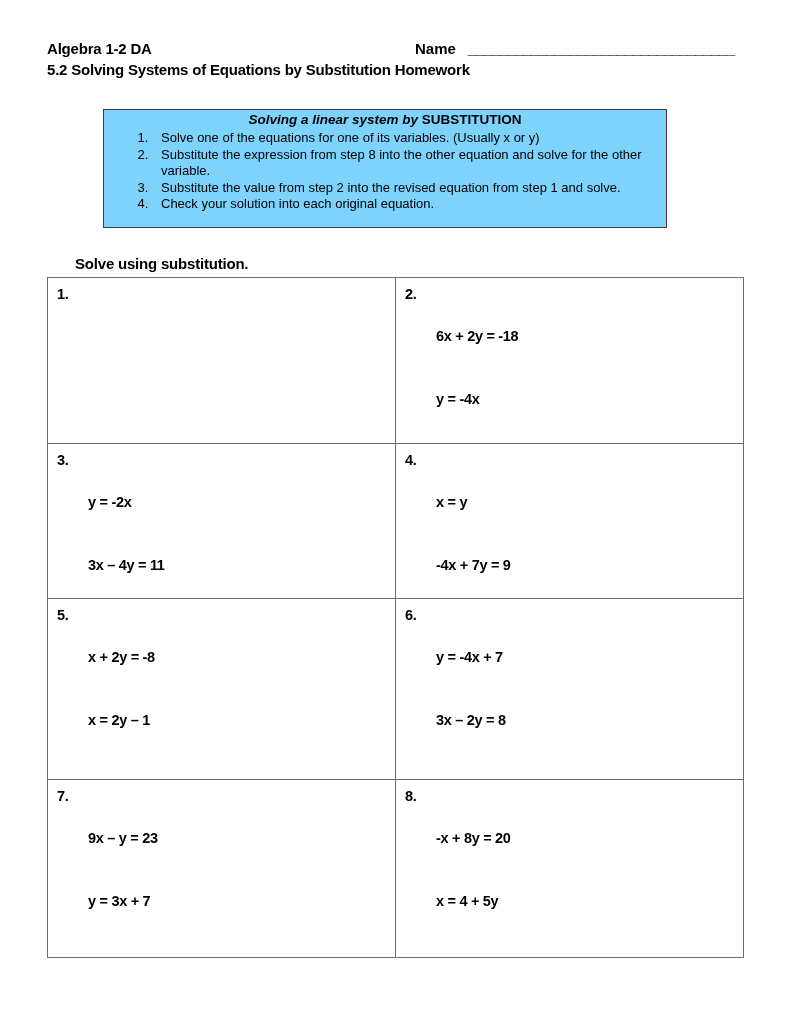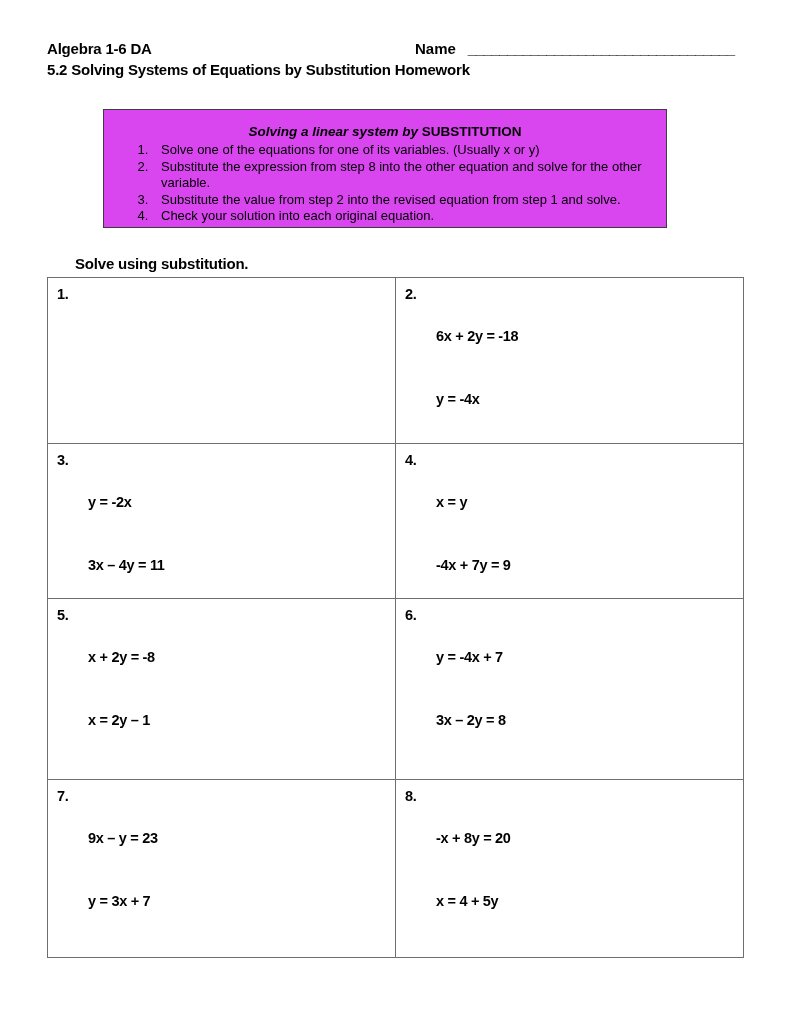"Algebra 1-6 DA" span.course { text: 1-6 -> 1-2 }
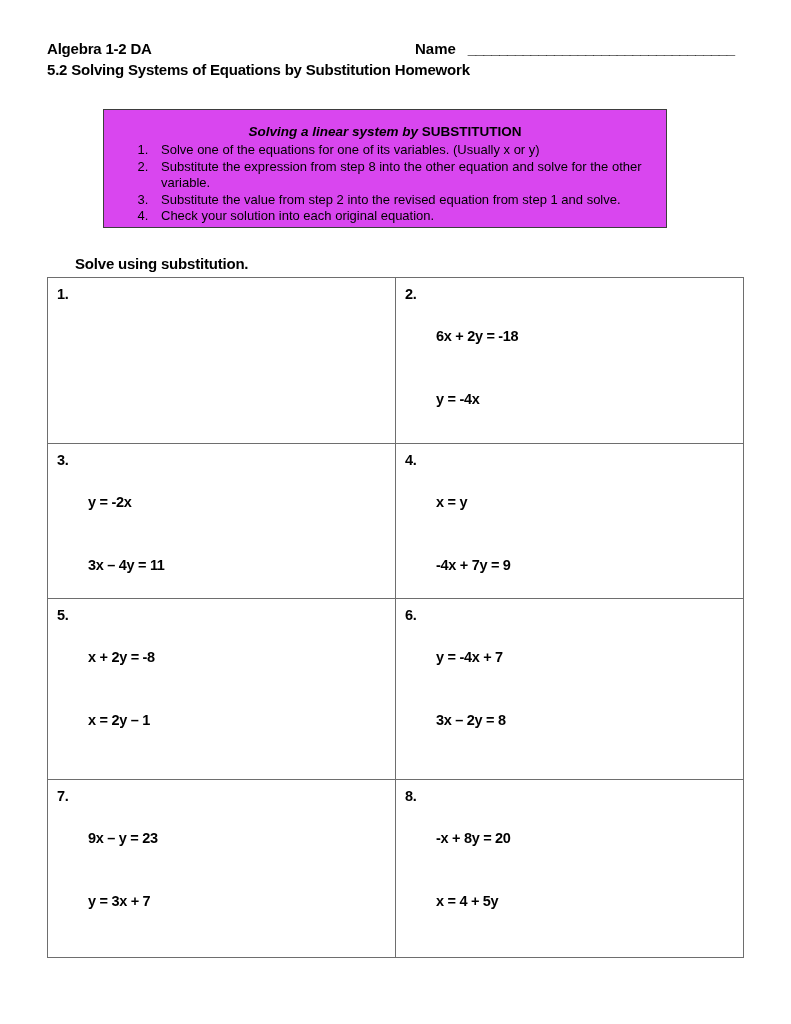"Solving a linear system by" .instr-box { background: #d946ef -> #7dd3fc; padding-top: 14px -> 2px }
